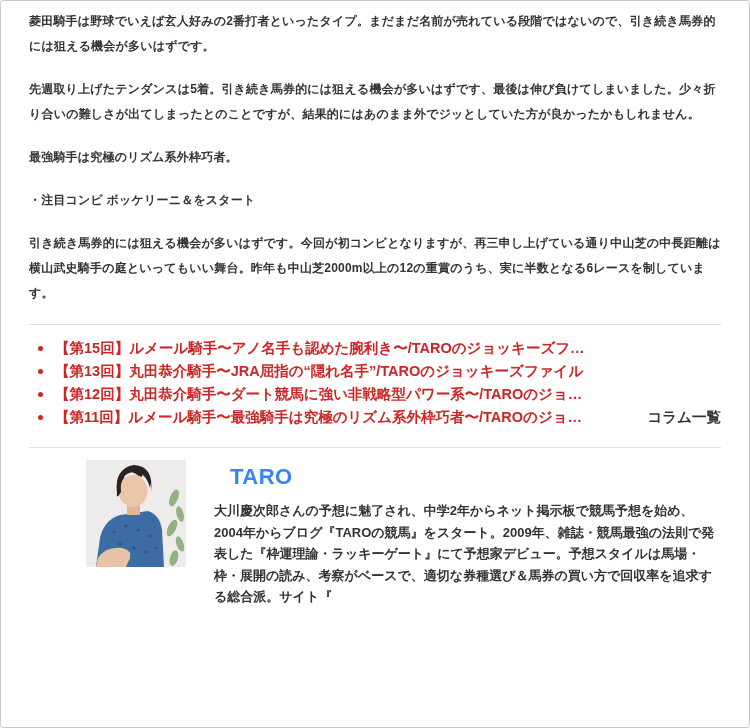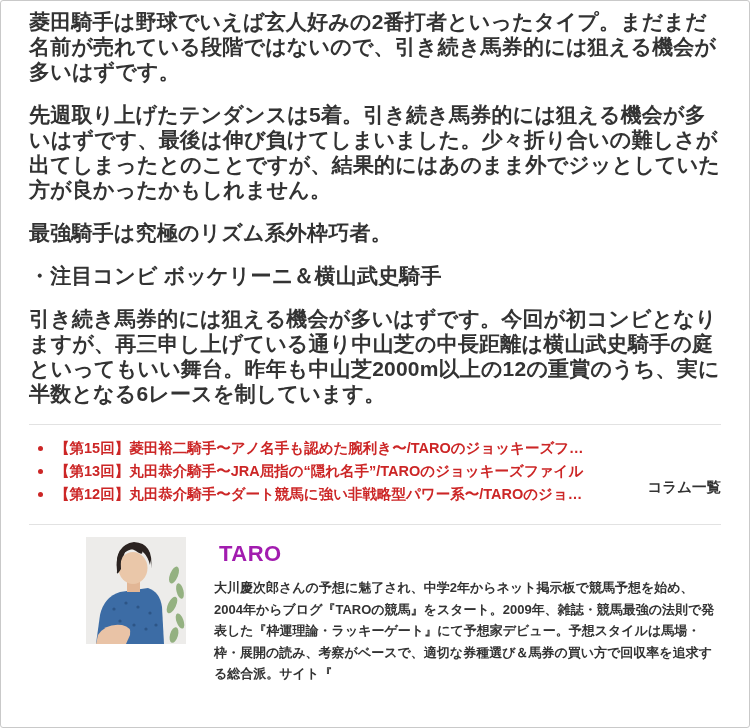"菱田騎手は野球でいえば玄人好みの2番打者といったタイプ。まだまだ名前が売れている" .article-body p { font-size: 21px -> 12px }
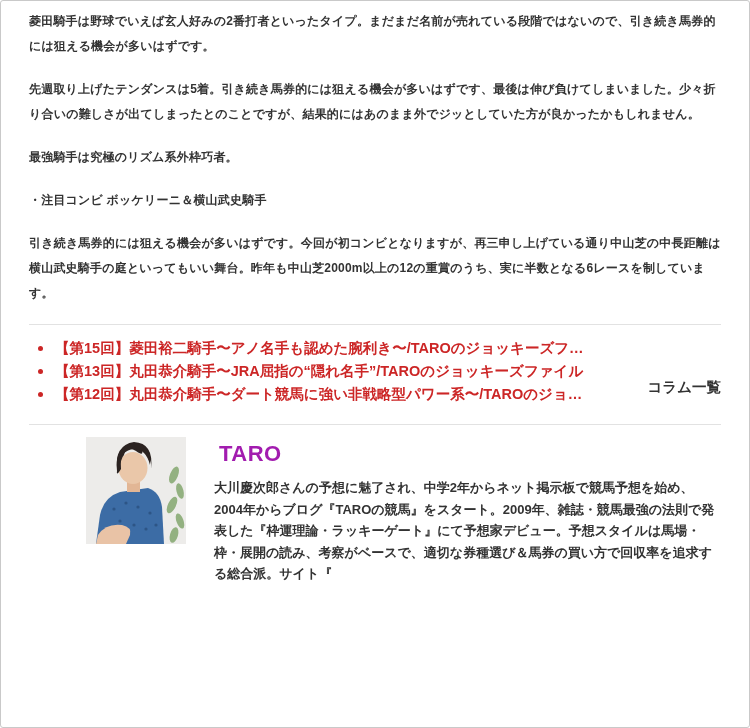"・注目コンビ ボッケリーニ＆横山武史騎手" p { text: 横山武史騎手 -> をスタート }
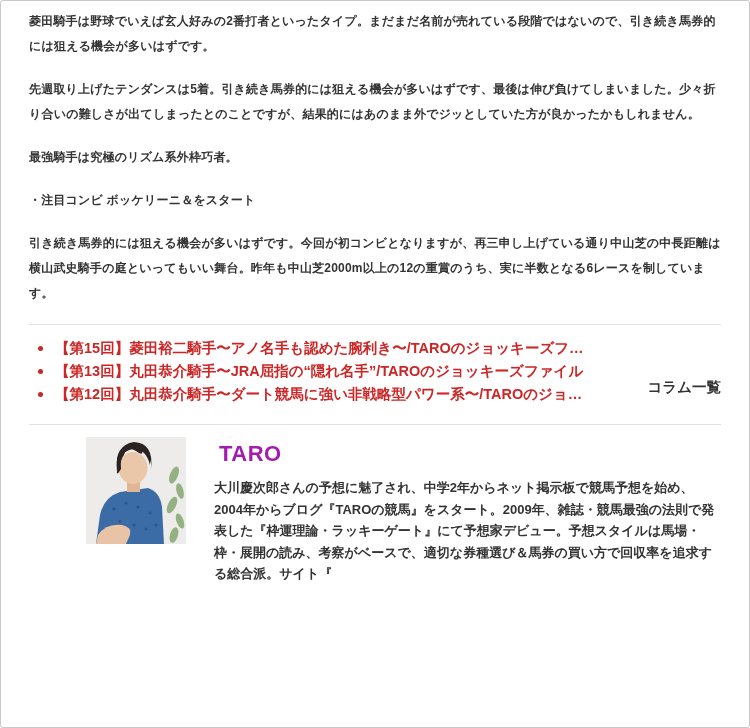"【第15回】菱田裕二騎手〜アノ名手も認めた腕利き〜/TAROのジョッキーズフ…" a { text: 菱田裕二 -> ルメール }
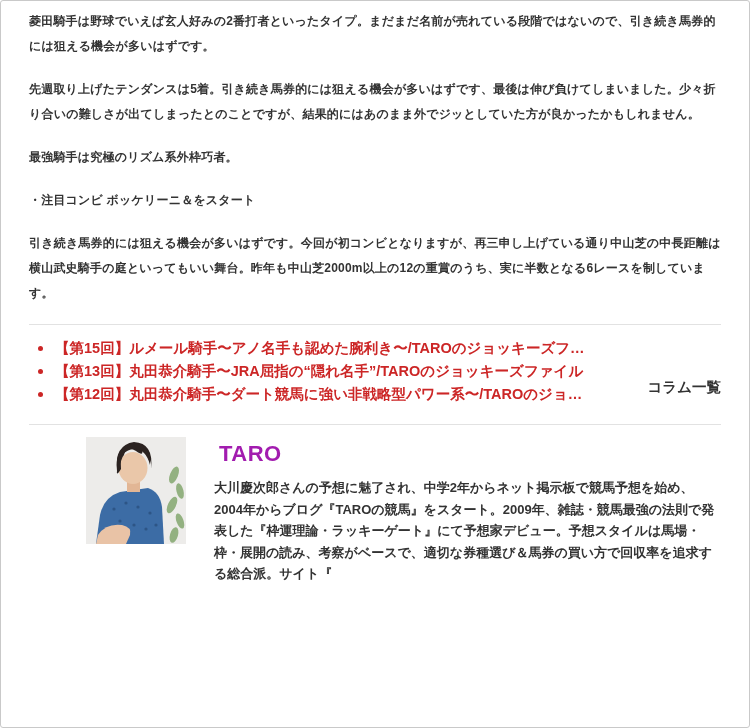"【第11回】ルメール騎手〜最強騎手は究極のリズム系外枠巧者〜/TAROのジョ…" li { html: none -> <li><a>【第11回】ルメール騎手〜最強騎手は究極のリズム系外枠巧者〜/TAROのジョ…</a></li> }
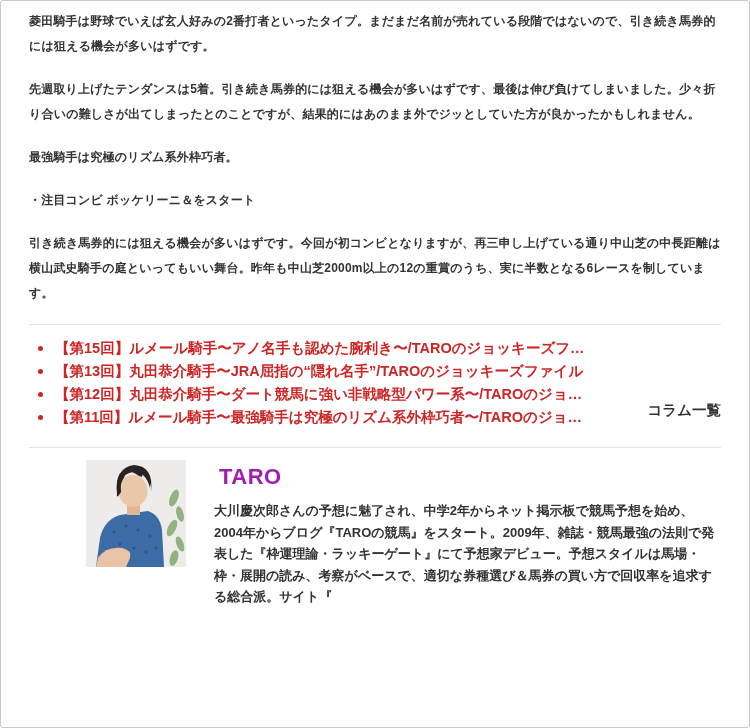"コラム一覧" .column-list { bottom: 13px -> 6px }
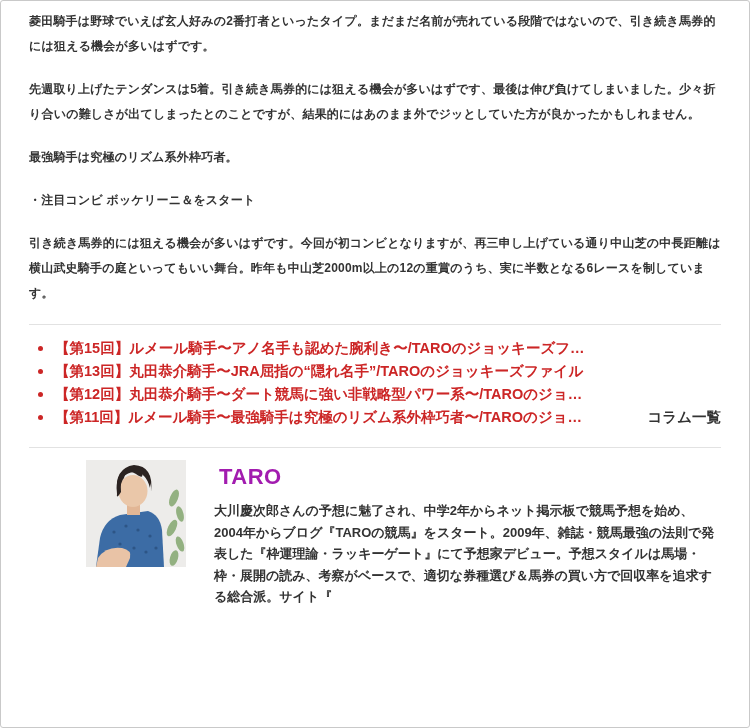"TARO" .profile-name { color: #a21caf -> #3b82f6; margin: 4px 0 10px 5px -> 4px 0 10px 16px }
